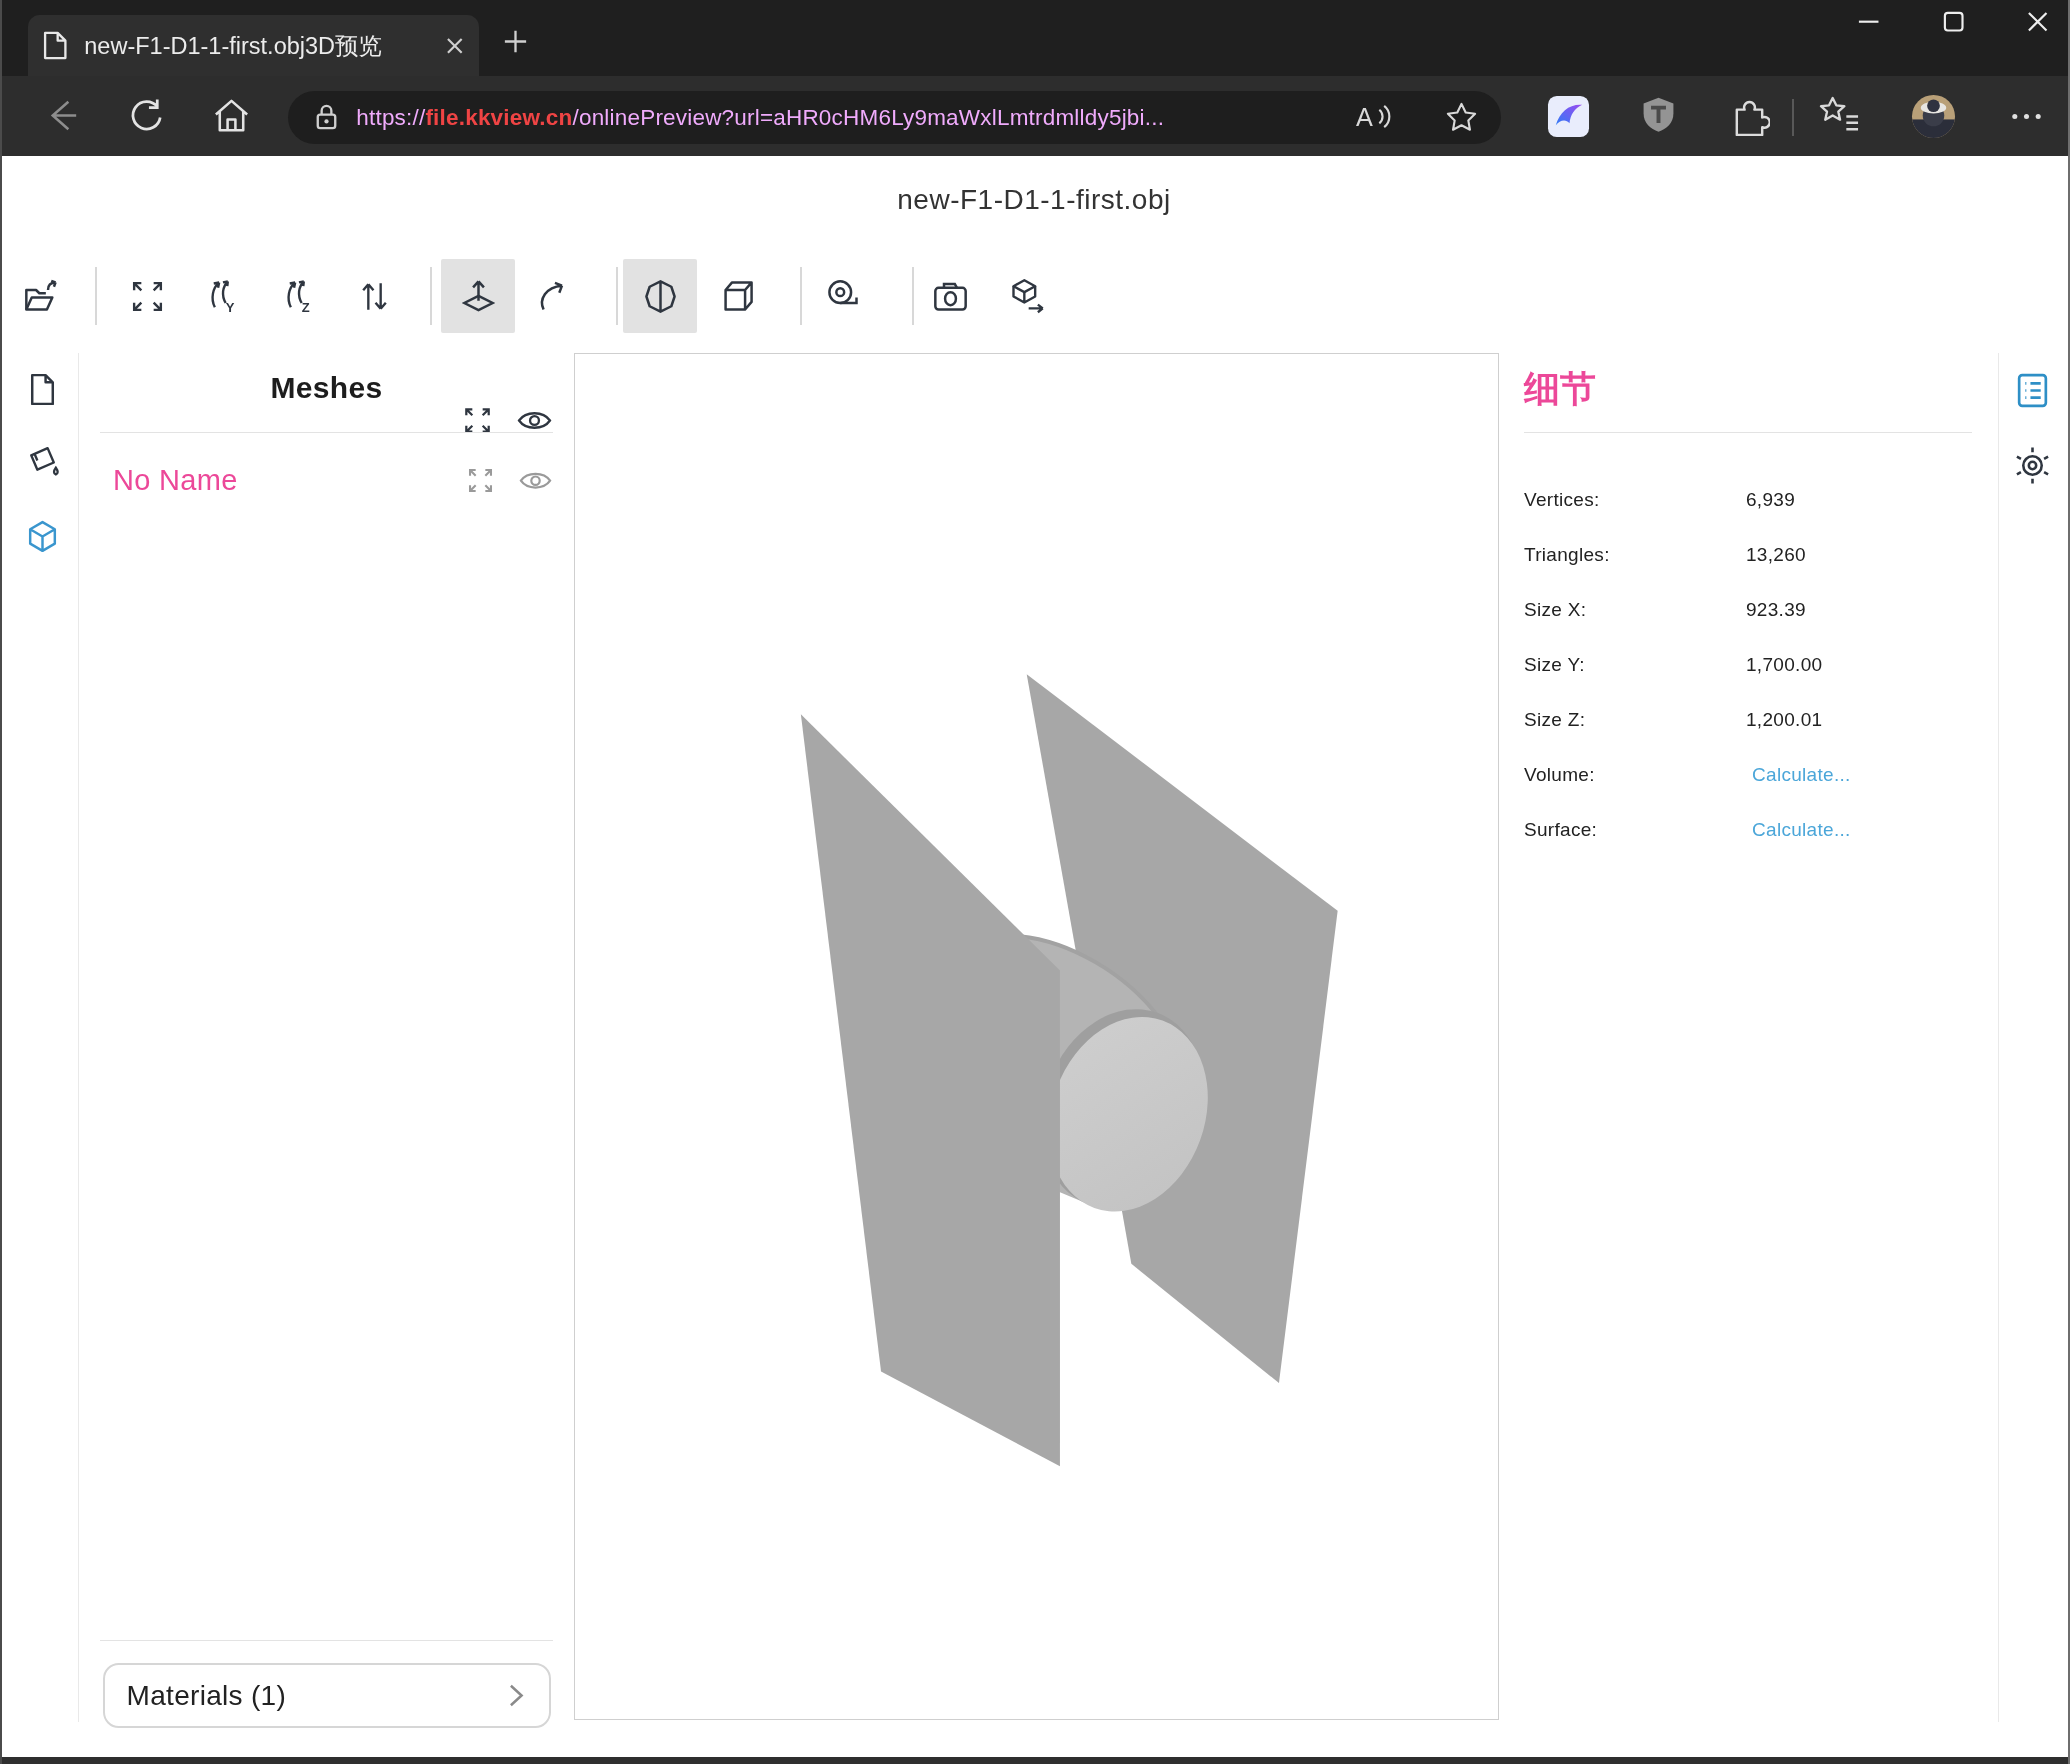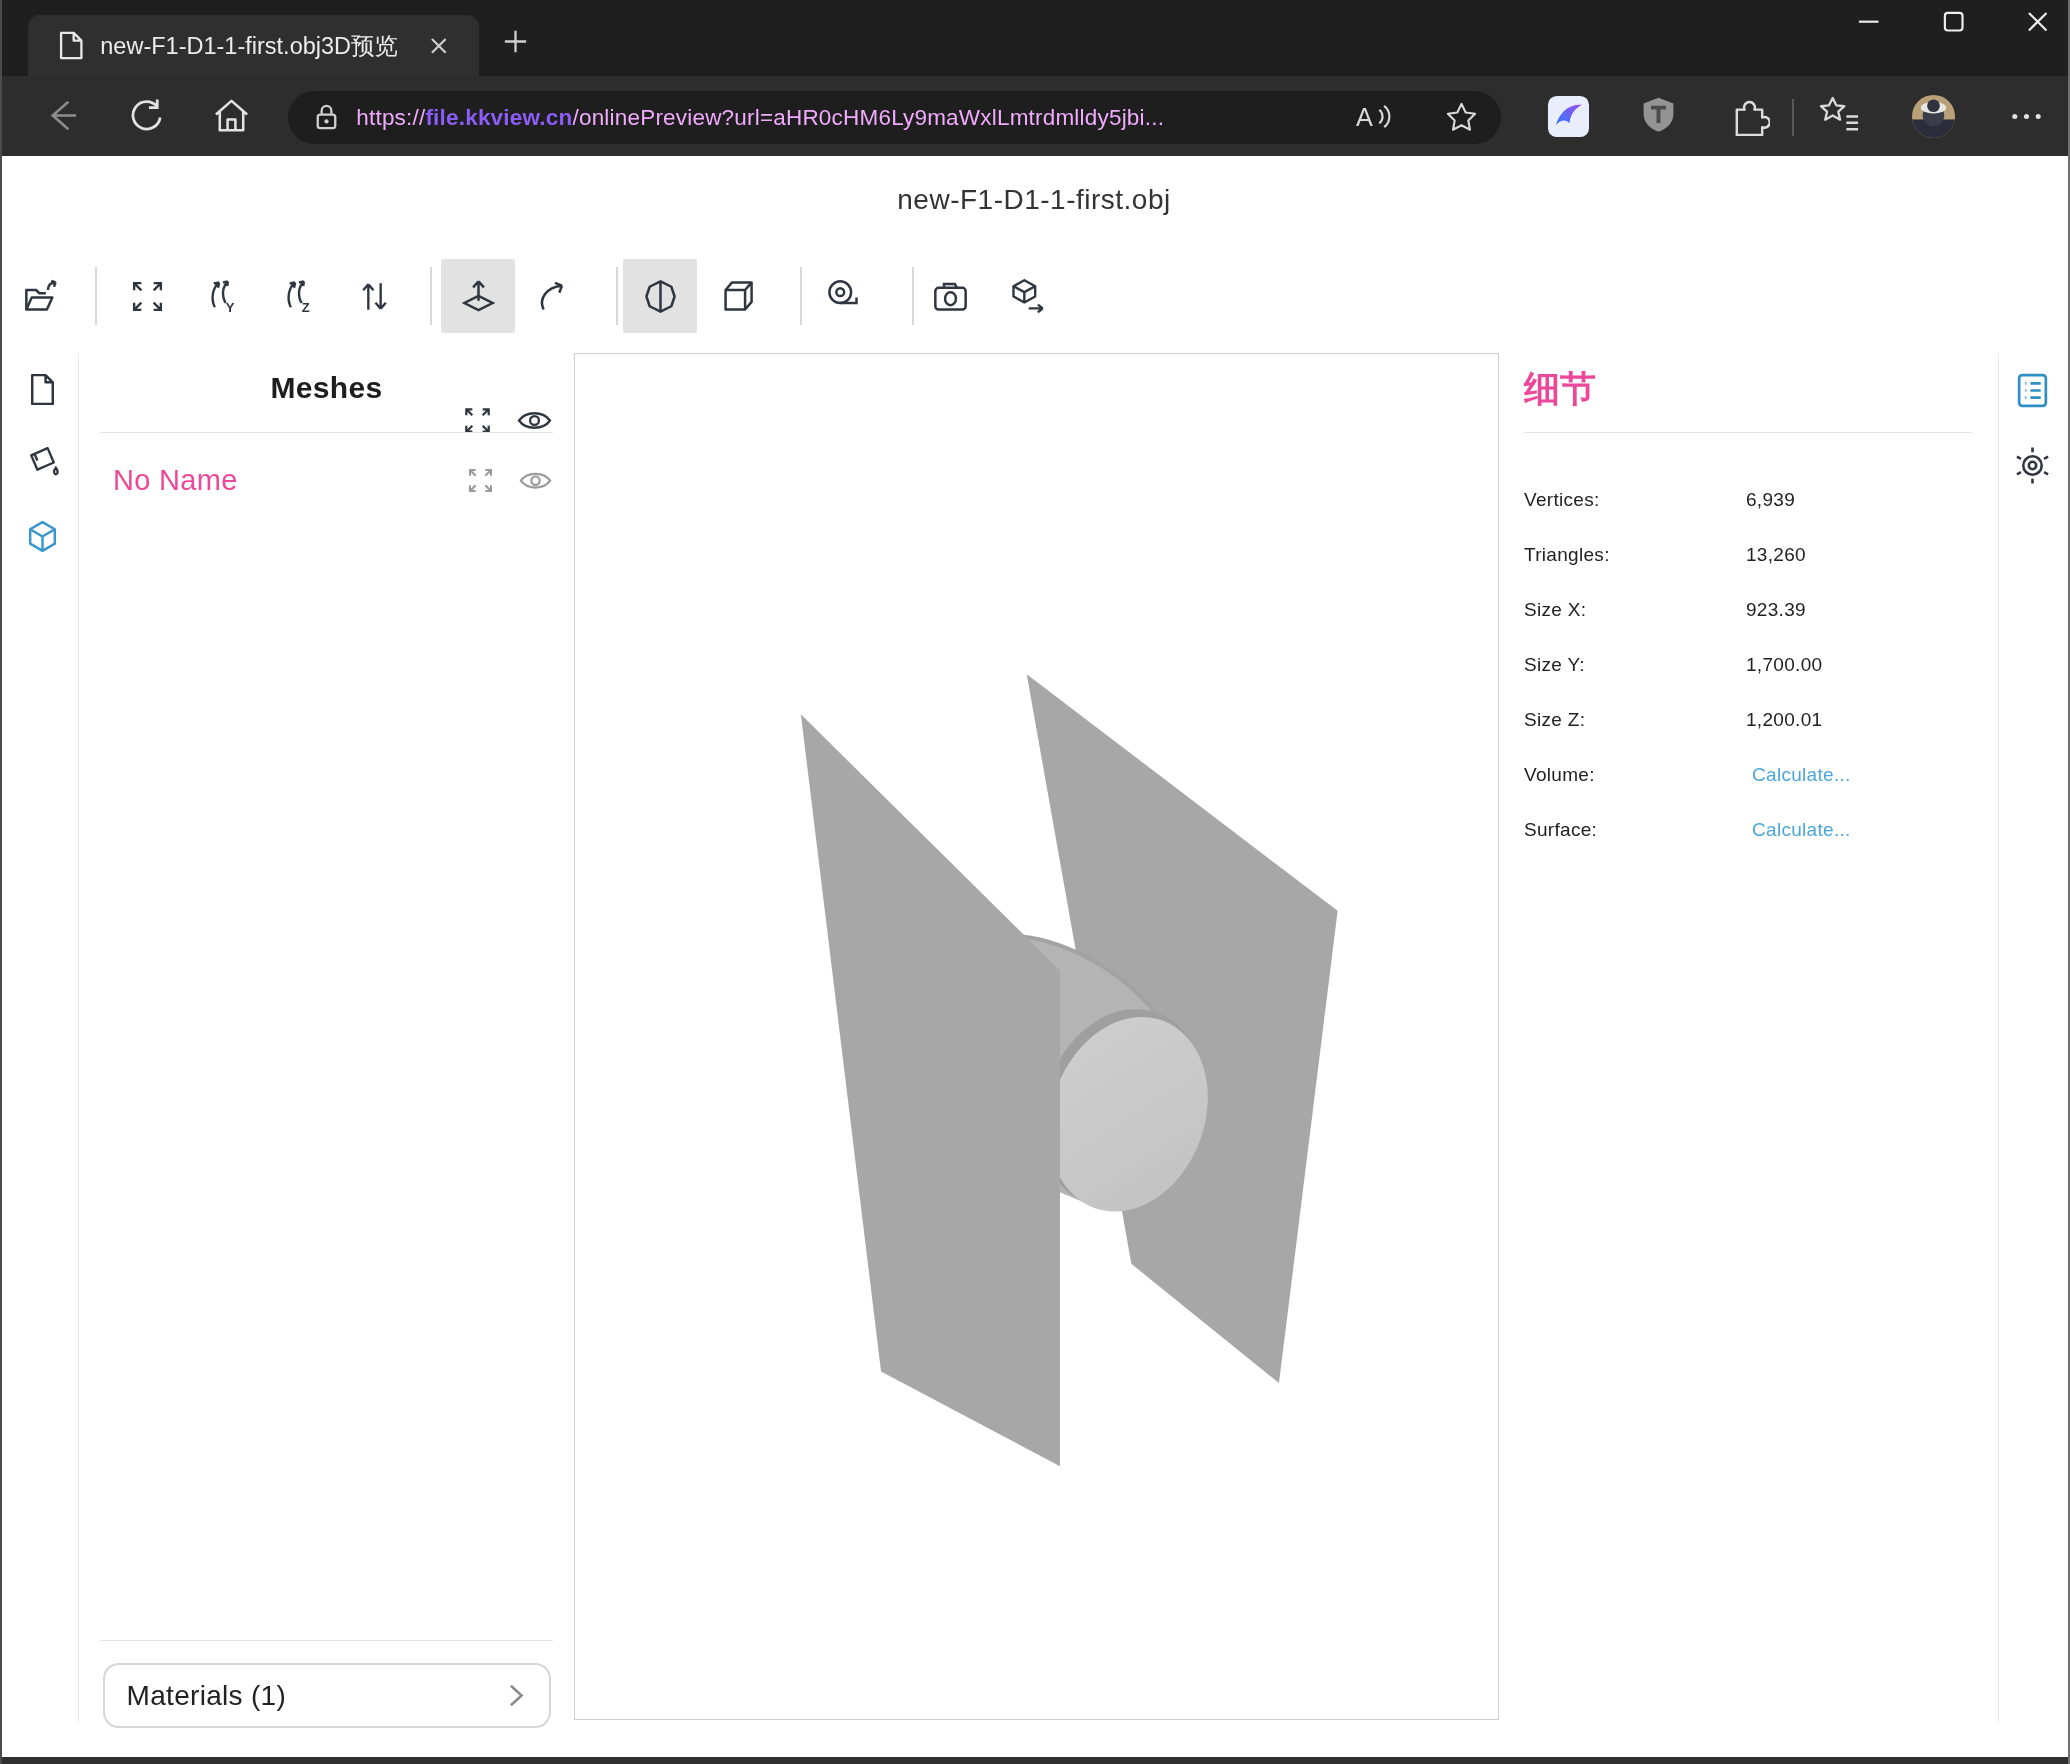"new-F1-D1-1-first.obj3D预览" .tab { padding: 0 30px -> 0 14px }
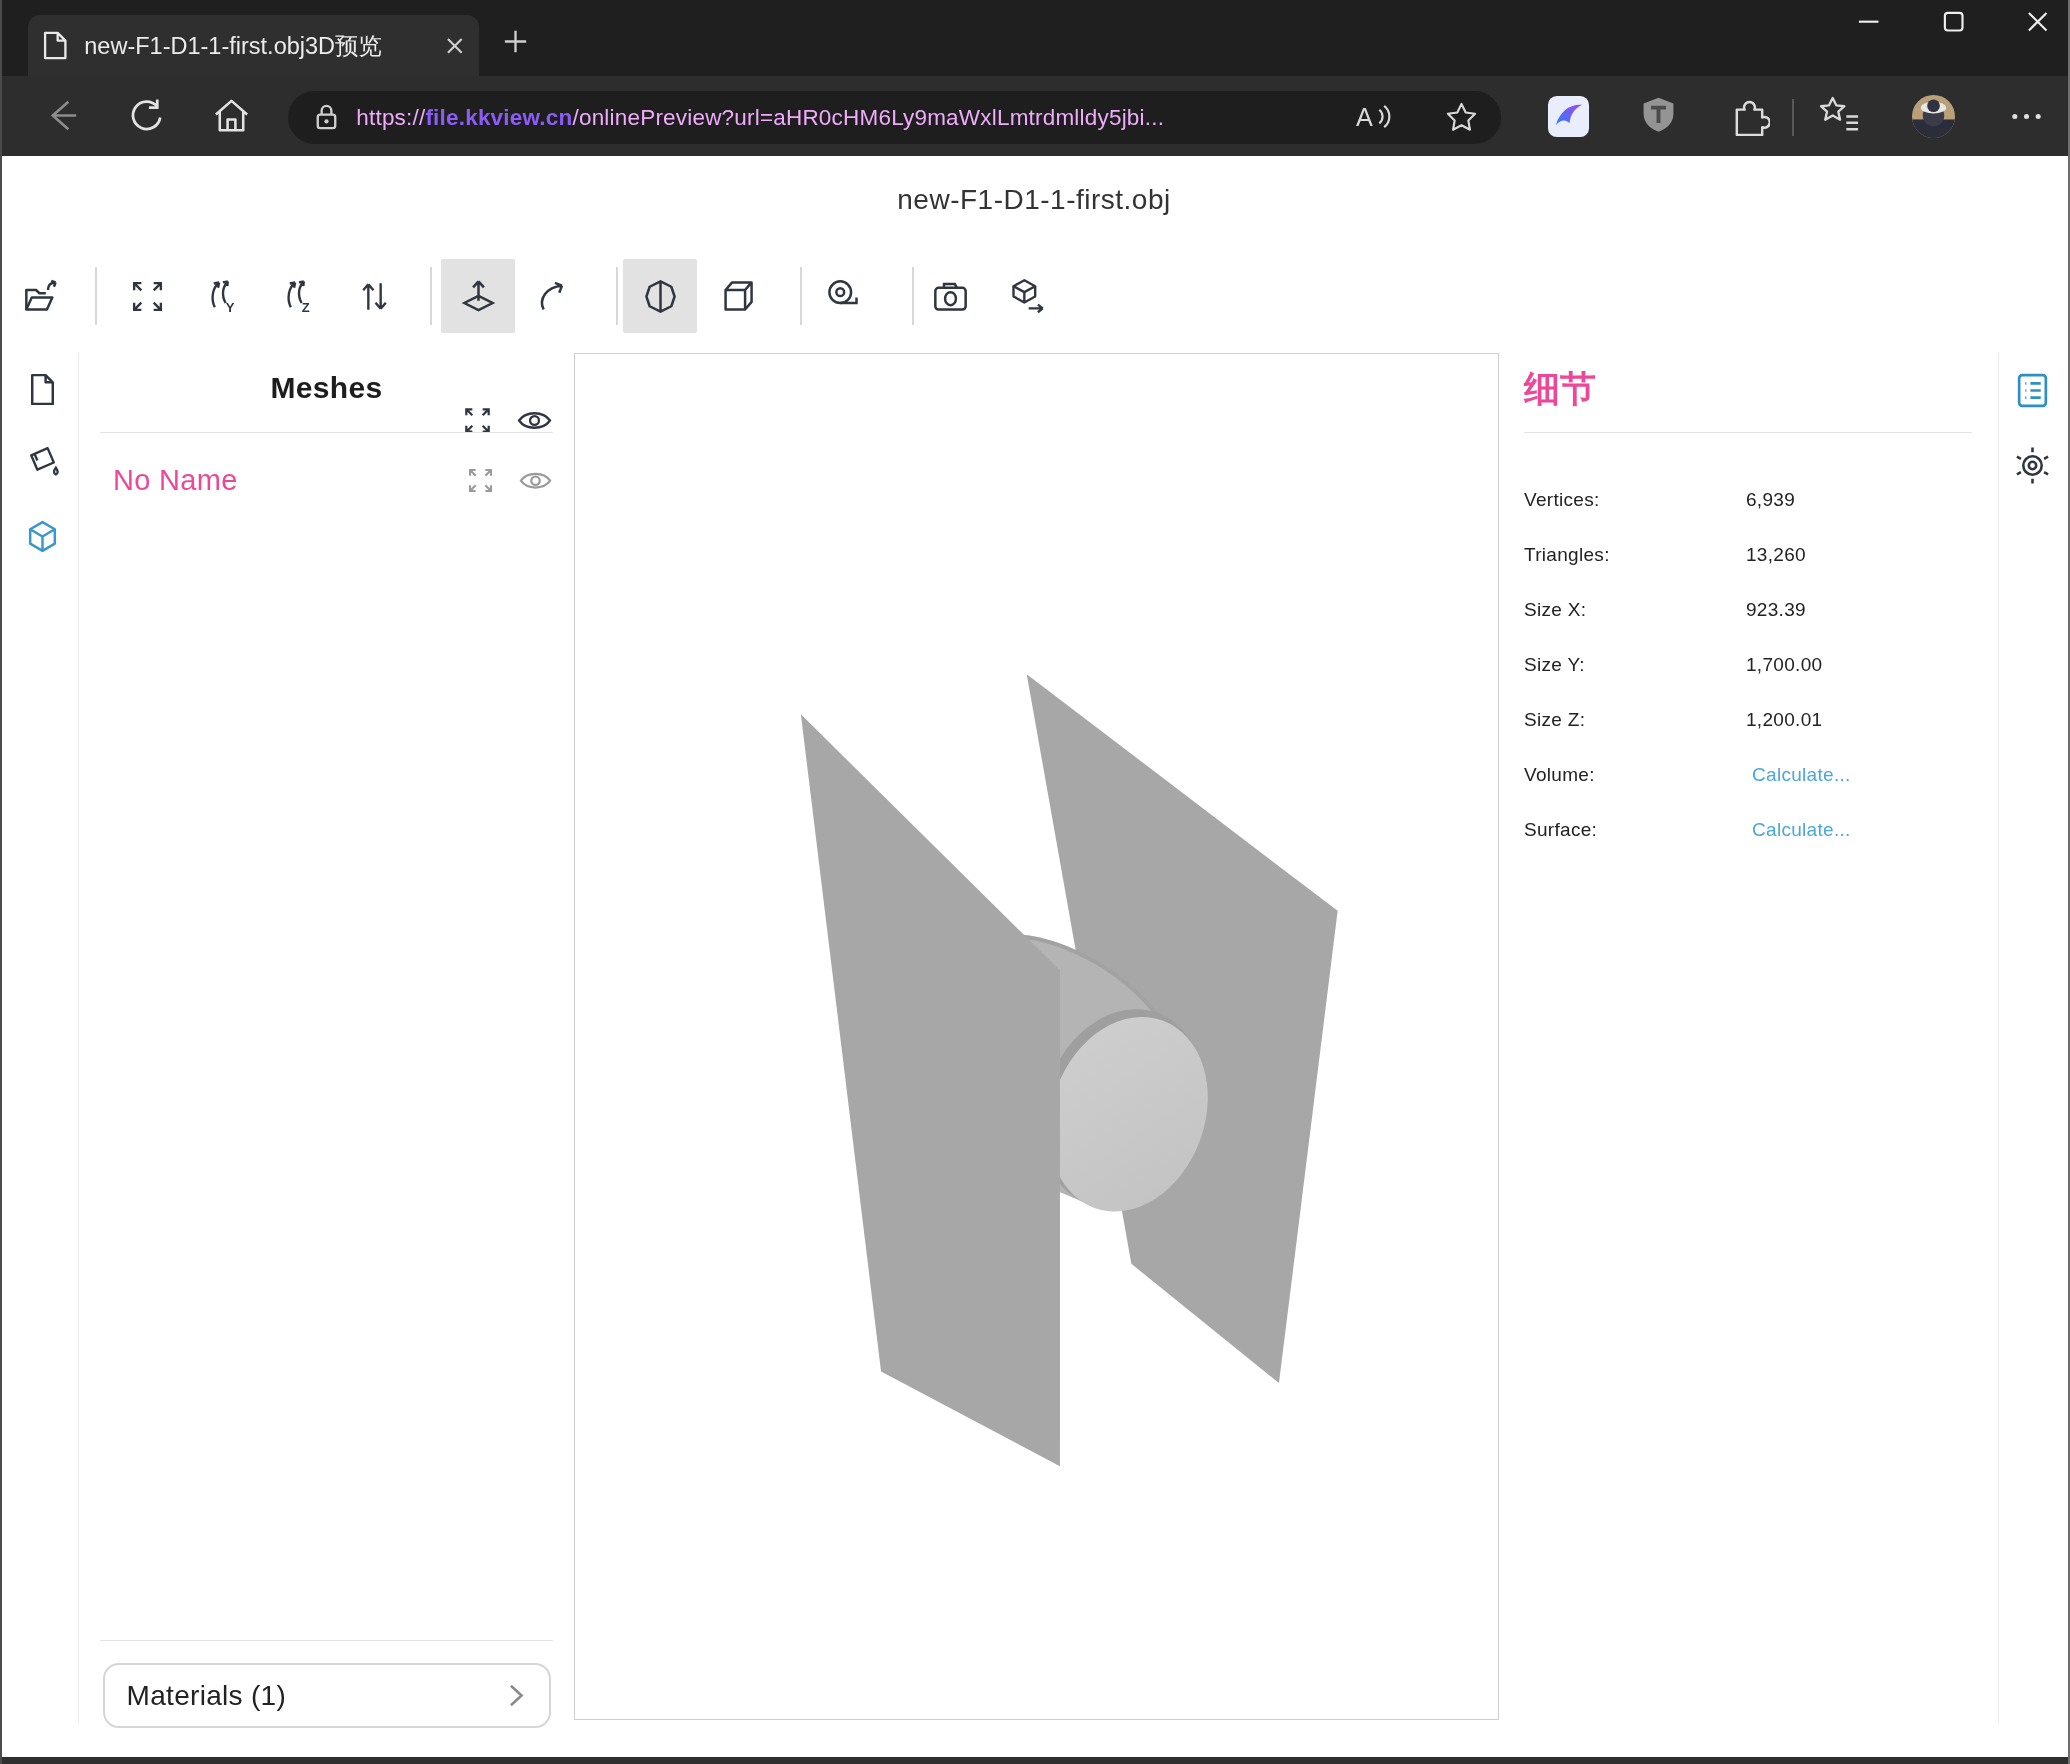"file.kkview.cn" .u-domain { color: #8b5cf6 -> #ef4444 }
